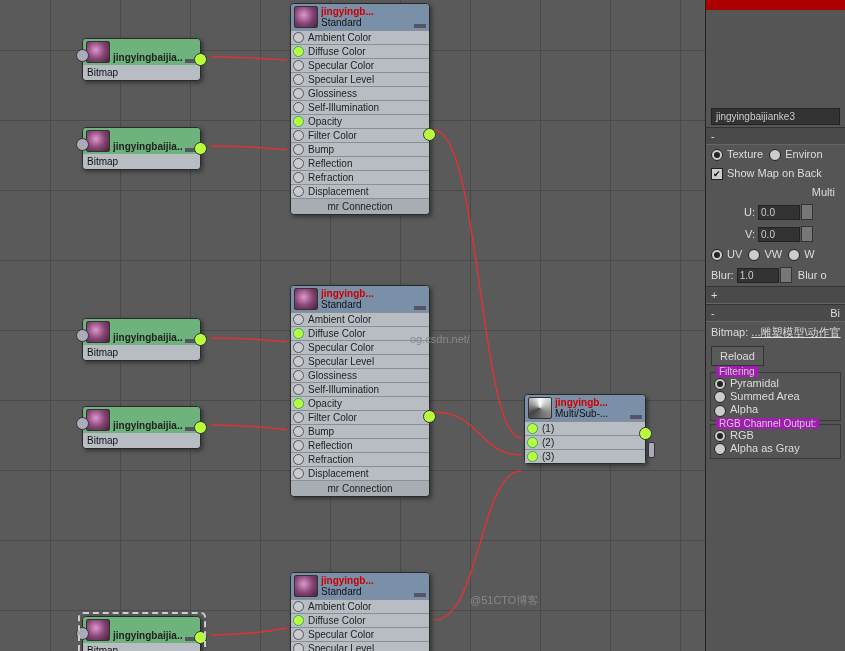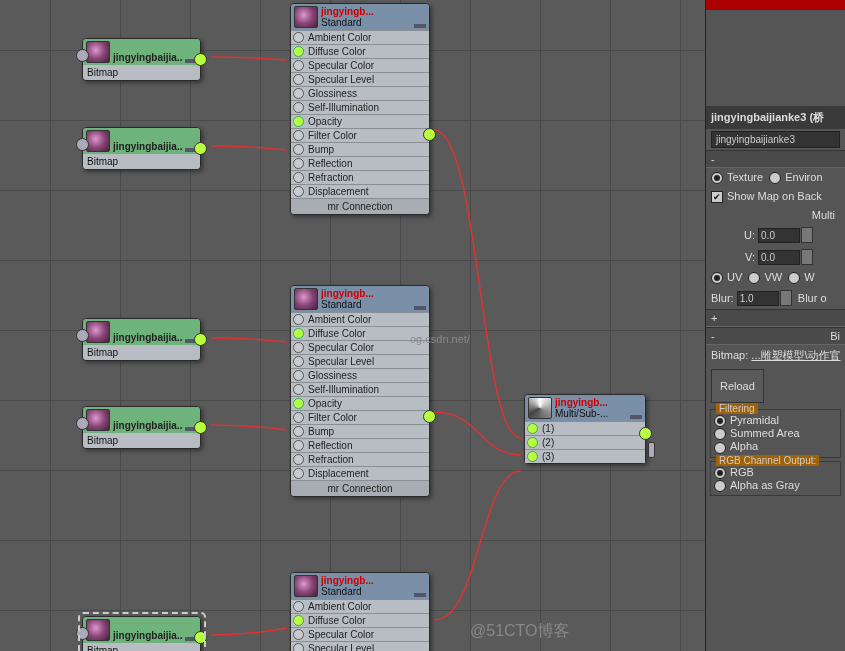"jingyingbaijianke3 (桥" div.p-title { html: <div>jingyingbaijianke3 (桥</div> -> none }
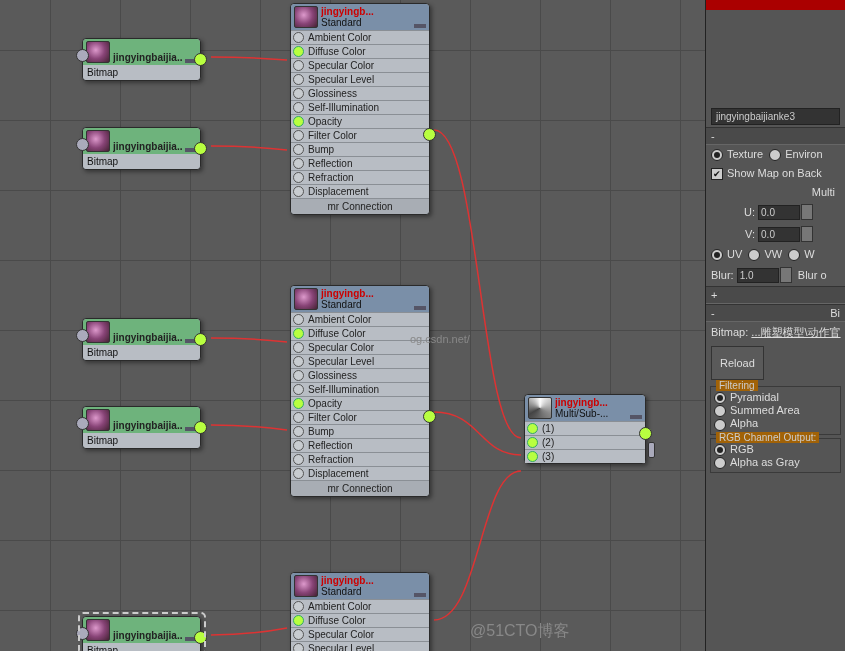"Reload" .btn { padding: 10px 8px -> 3px 8px }
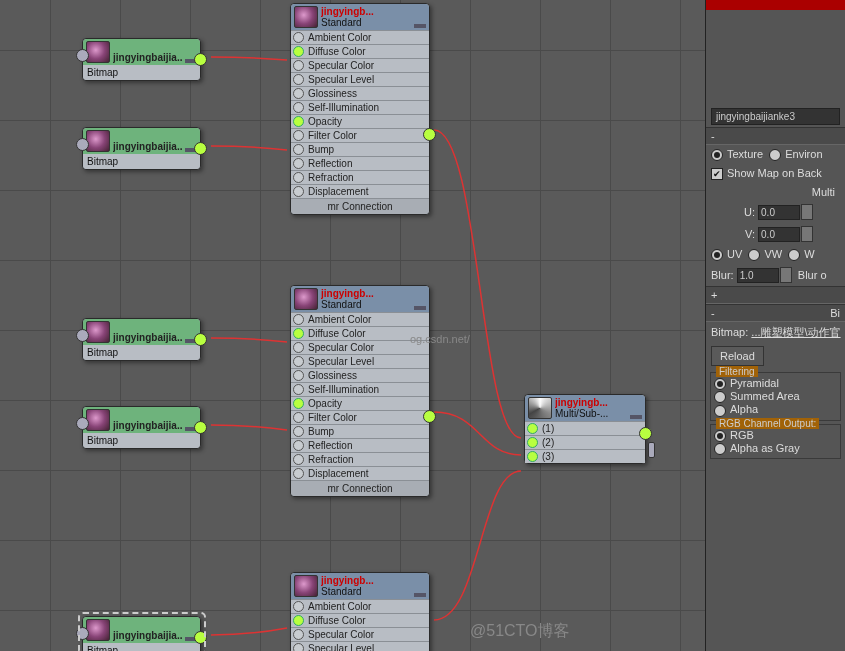"Filtering" .grp-t { background: #a16207 -> #a21caf }
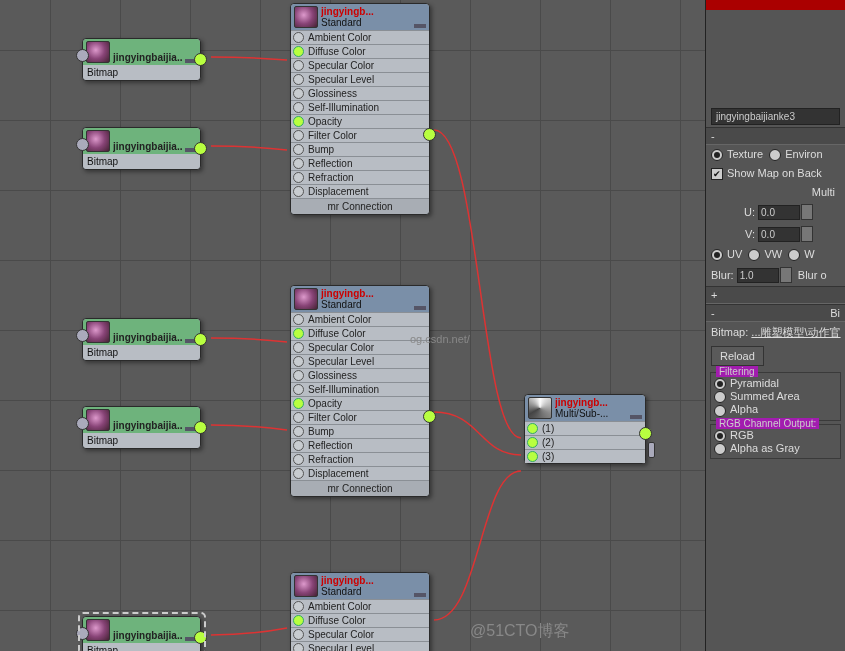"@51CTO博客" div.wm { font-size: 16px -> 11px; top: 621px -> 593px }
